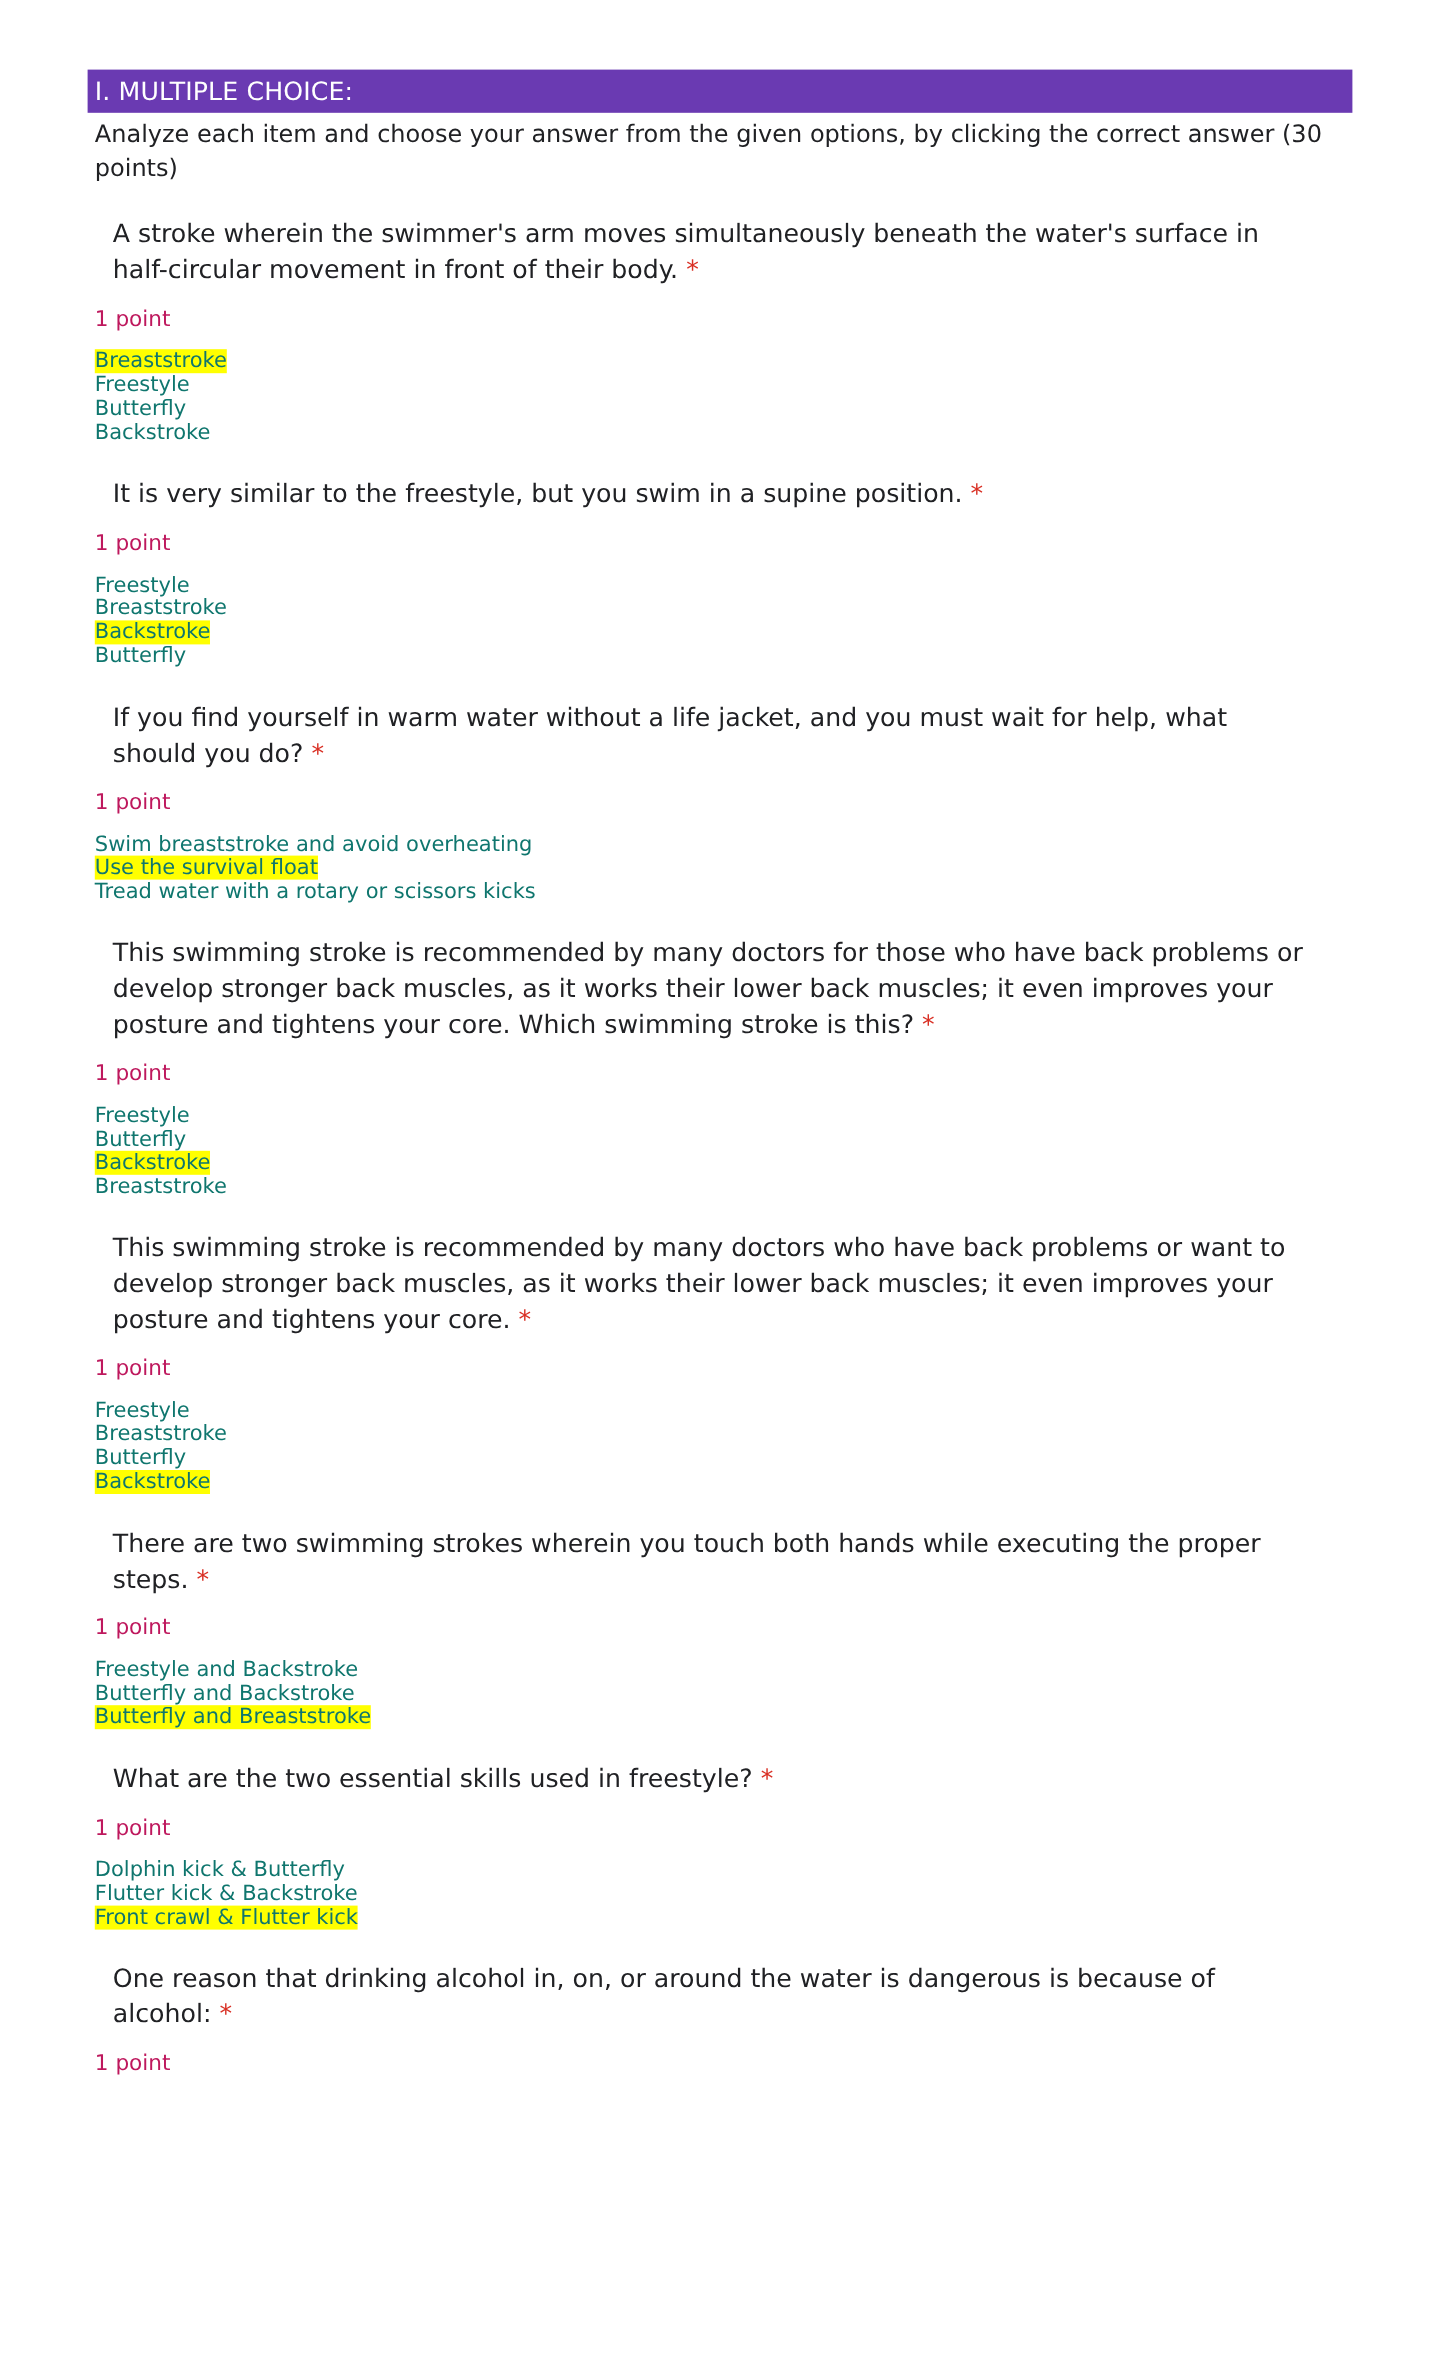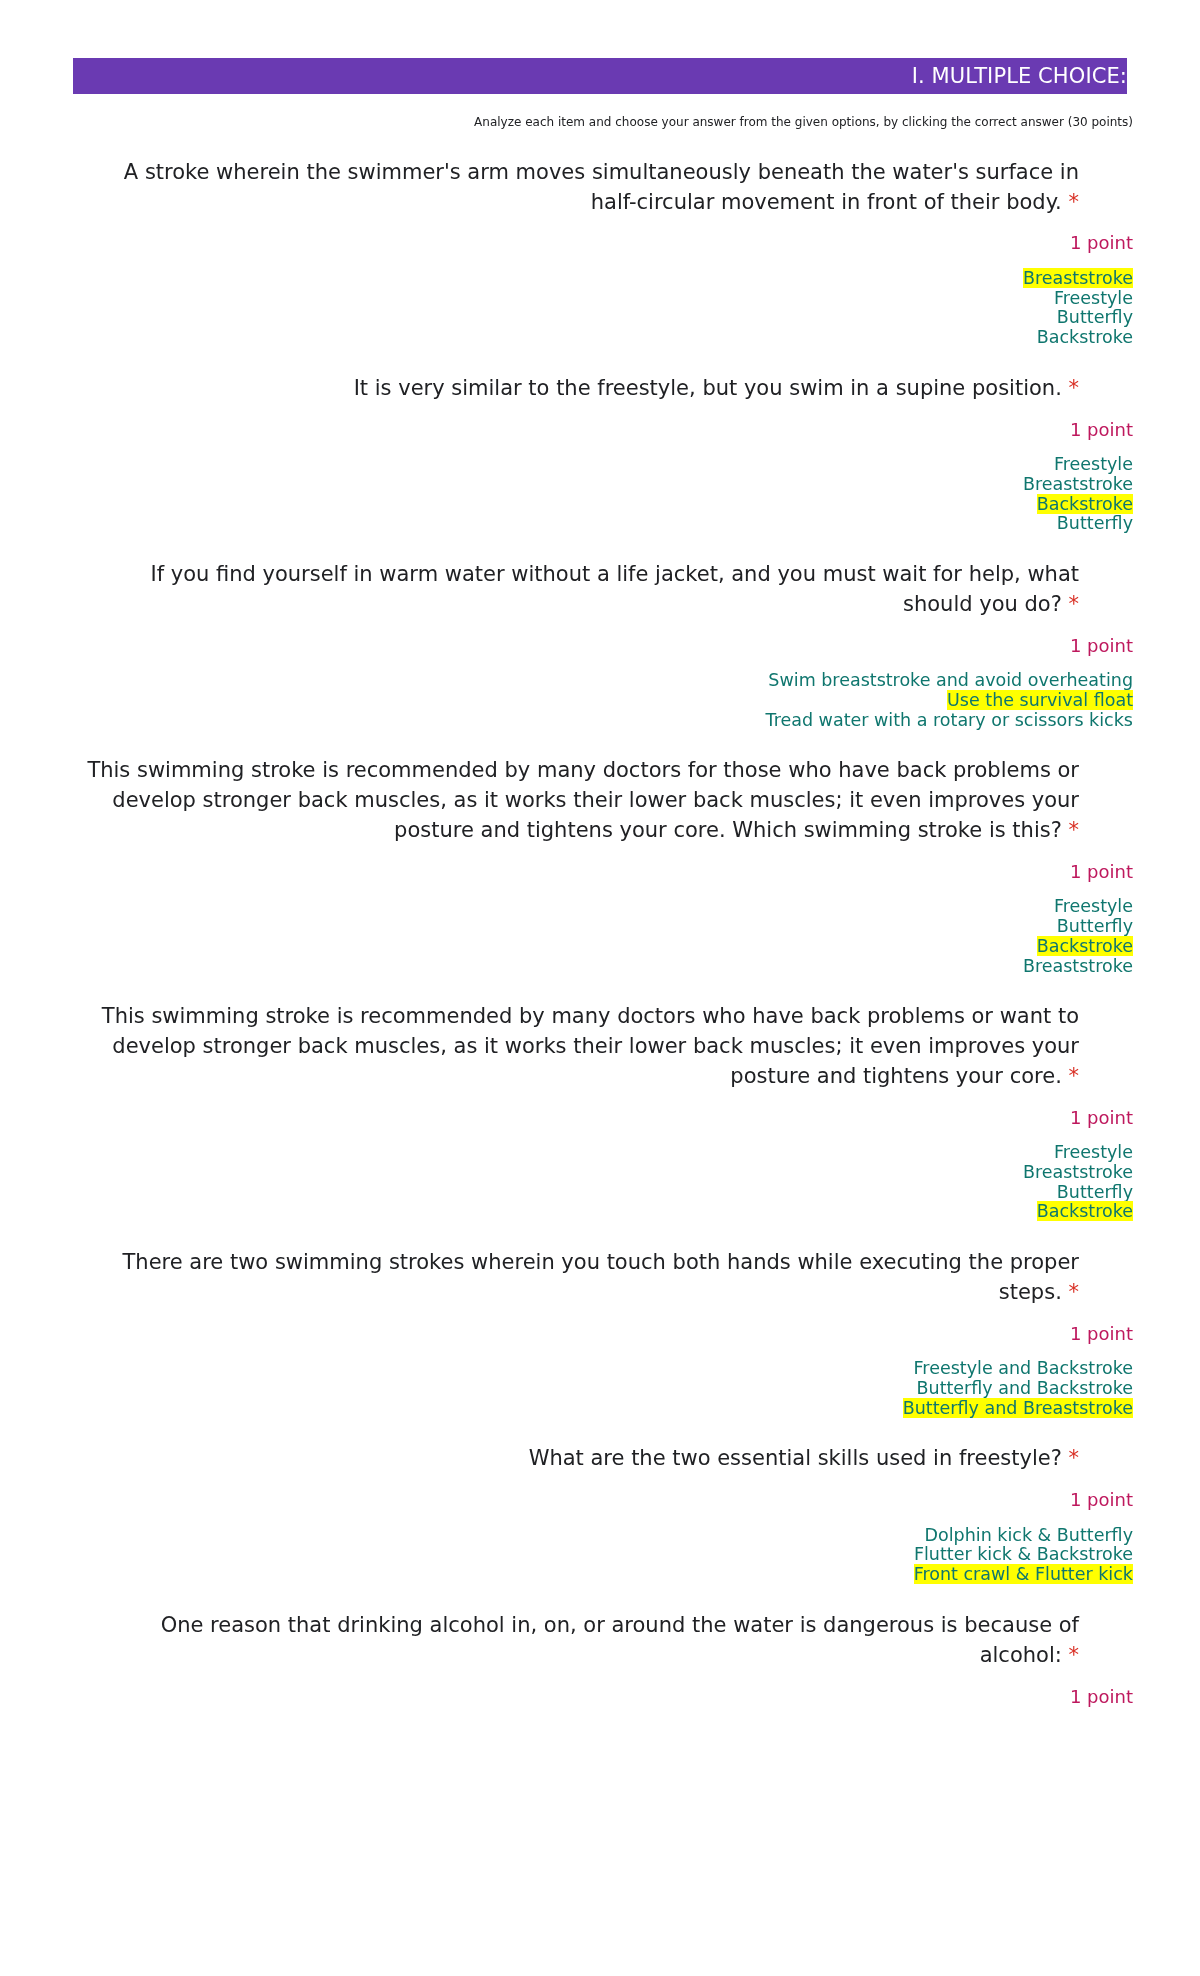"I. MULTIPLE CHOICE:" .content { text-align: right -> none }
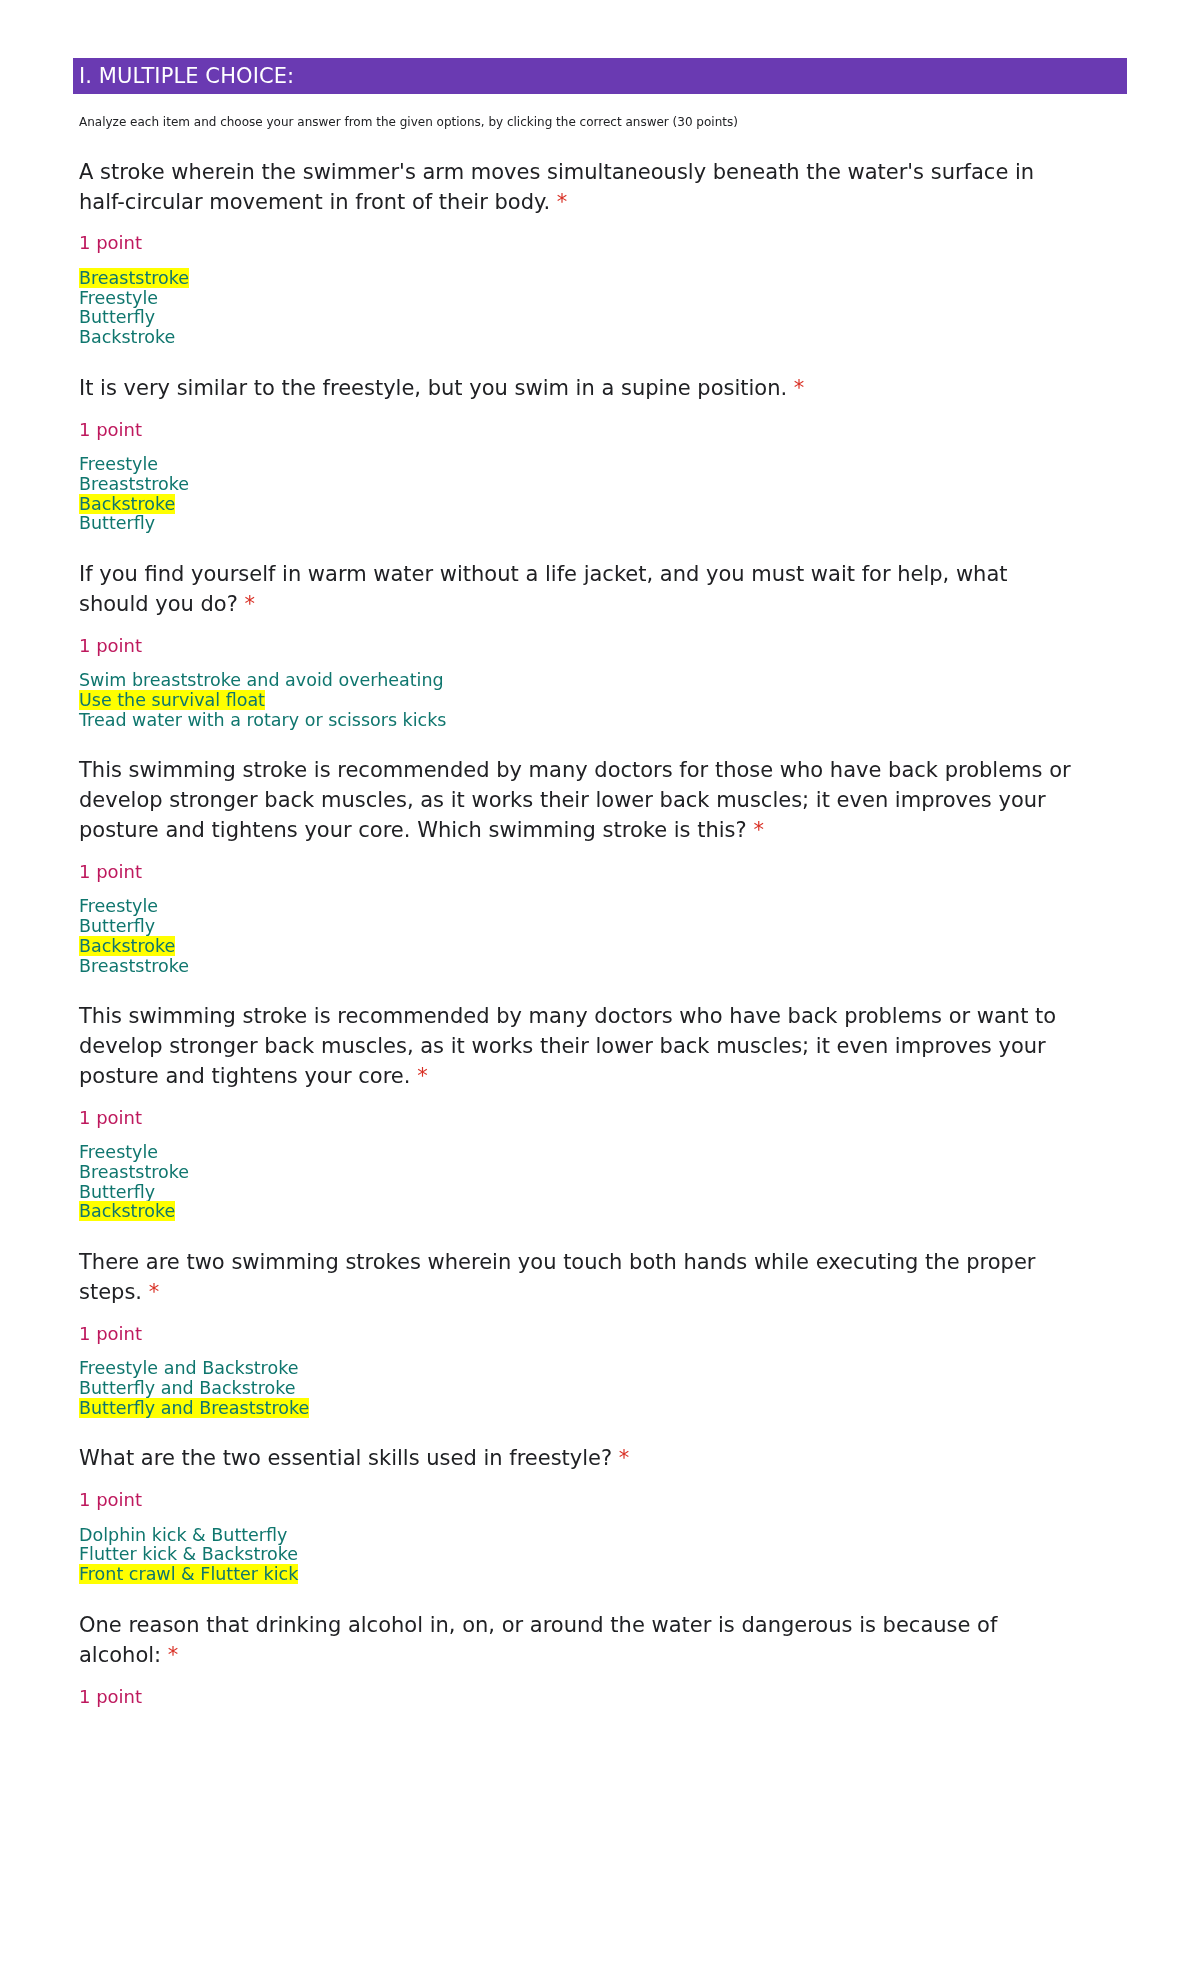"Analyze each item and choose" .section-subtitle { font-size: 12px -> 20px; margin-top: 20px -> 3px }
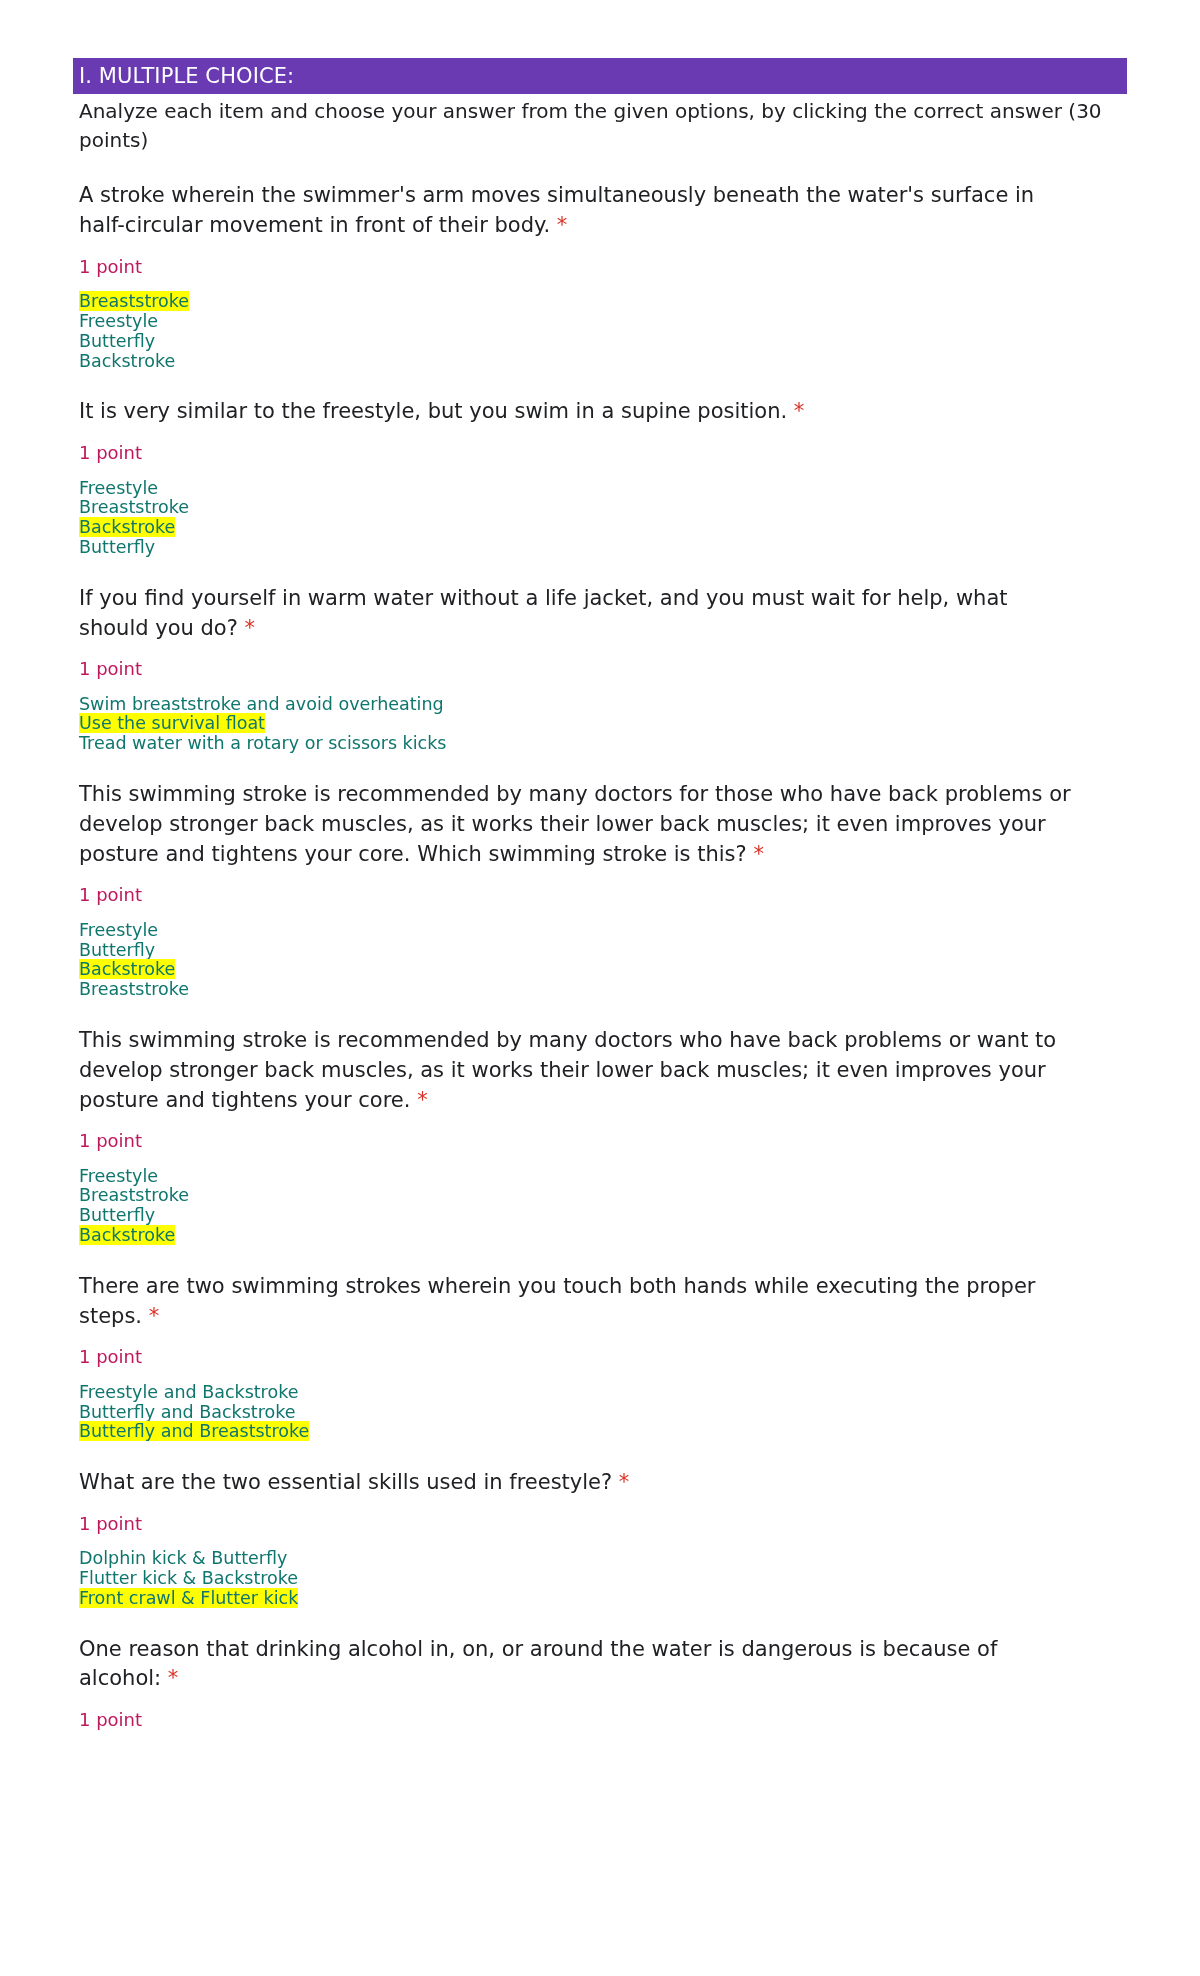"A stroke wherein the swimmer's" .question-text { margin-left: none -> 15px }
